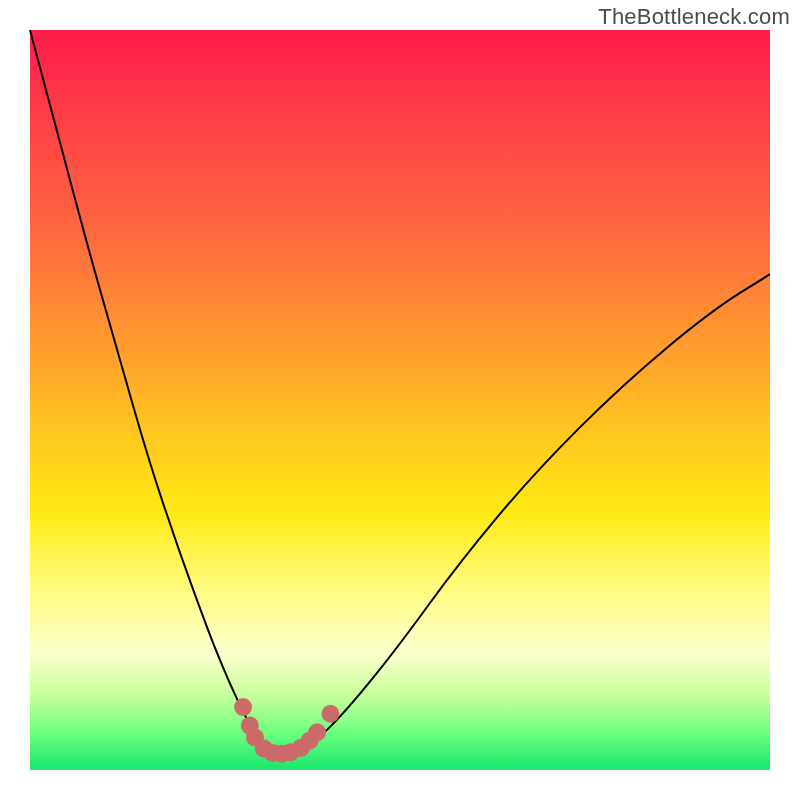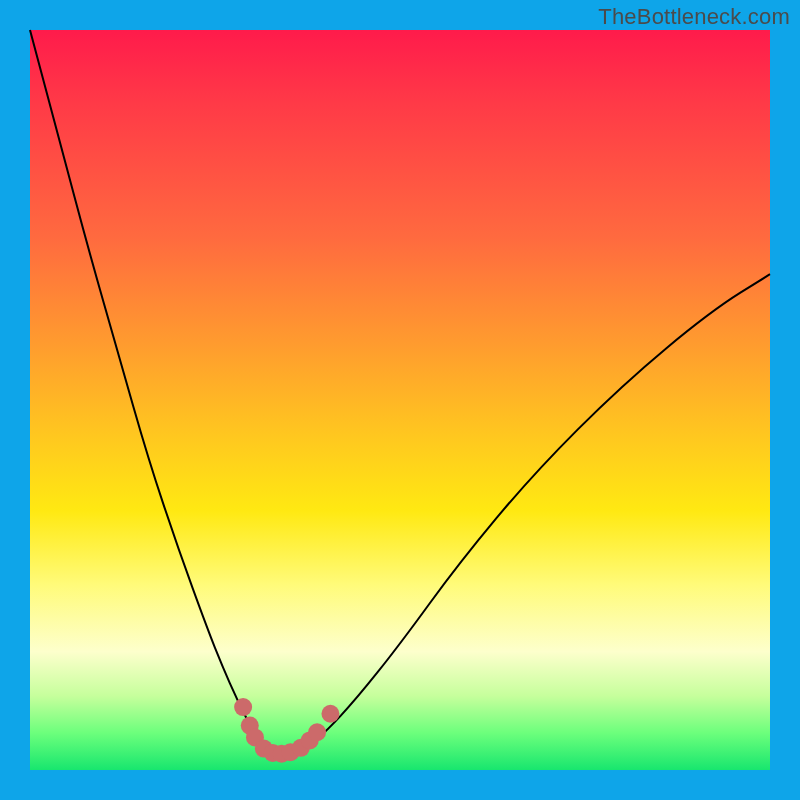"TheBottleneck.com" .frame { background: #0ea5e9 -> #ffffff }
